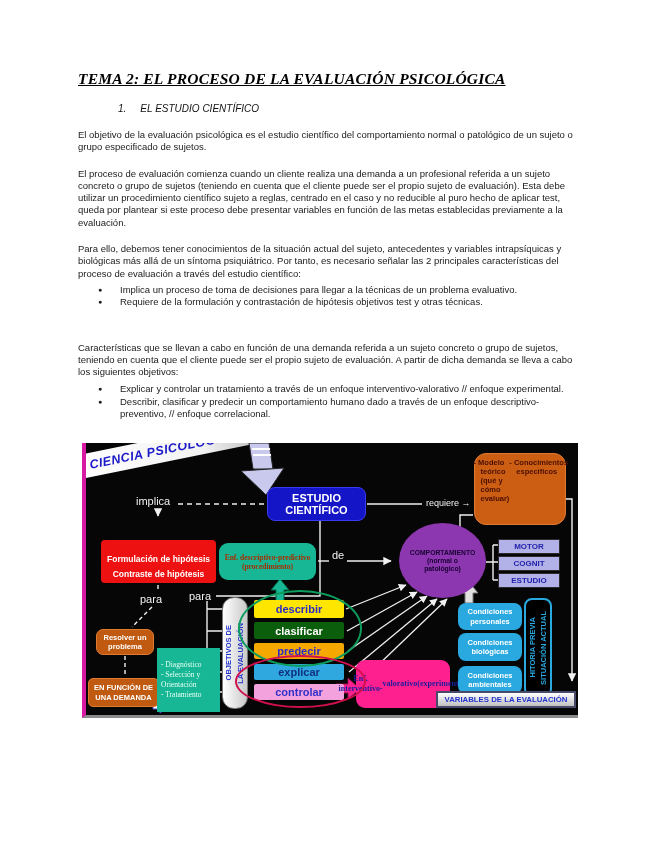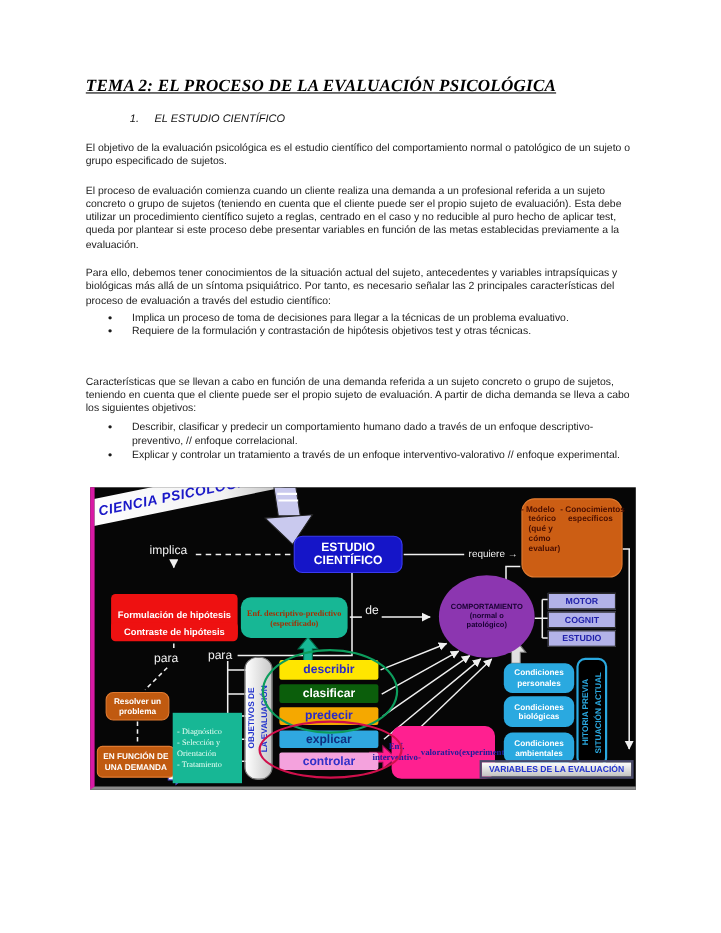"Describir, clasificar y predecir un" div.bullet-row { order: before "Explicar y controlar un tratamiento" -> after "Explicar y controlar un tratamiento" }
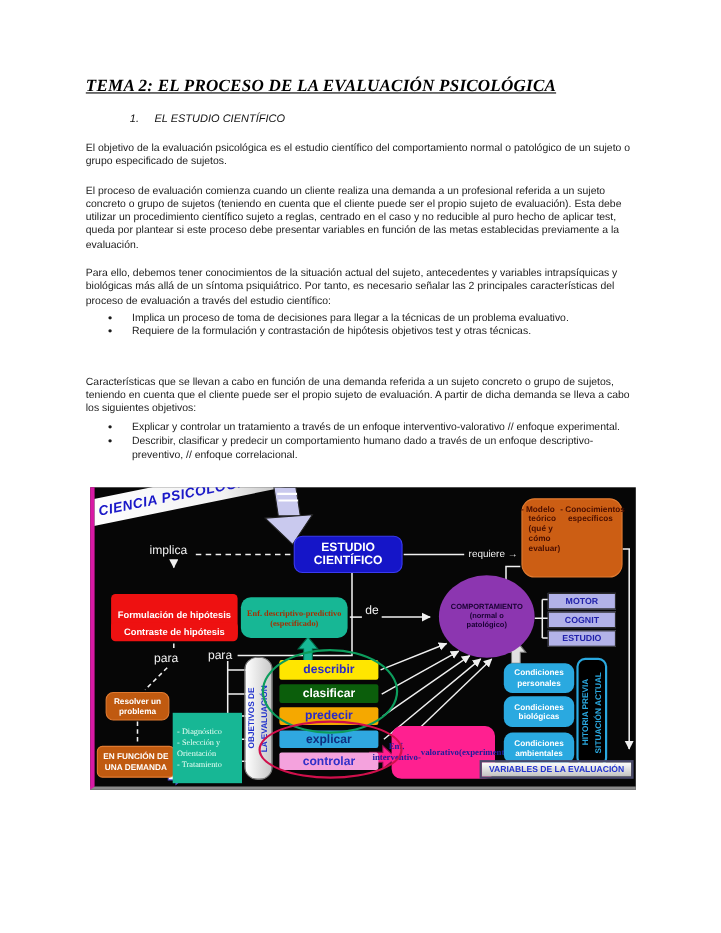"Enf. descriptivo-predictivo" div.dbox { text: especificado -> procedimiento }
